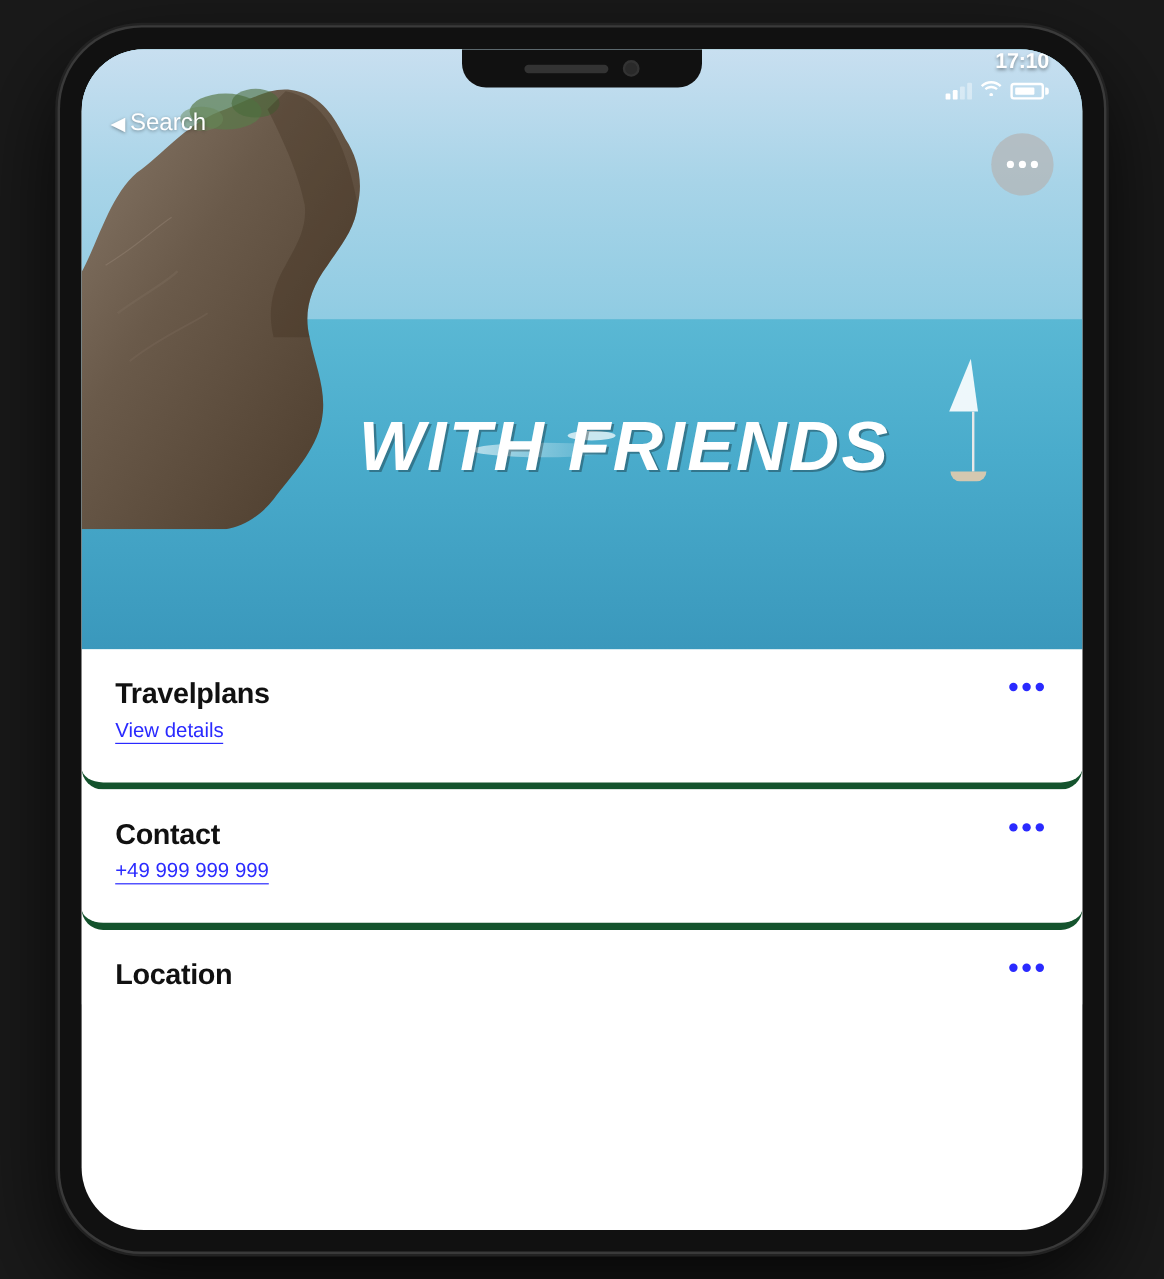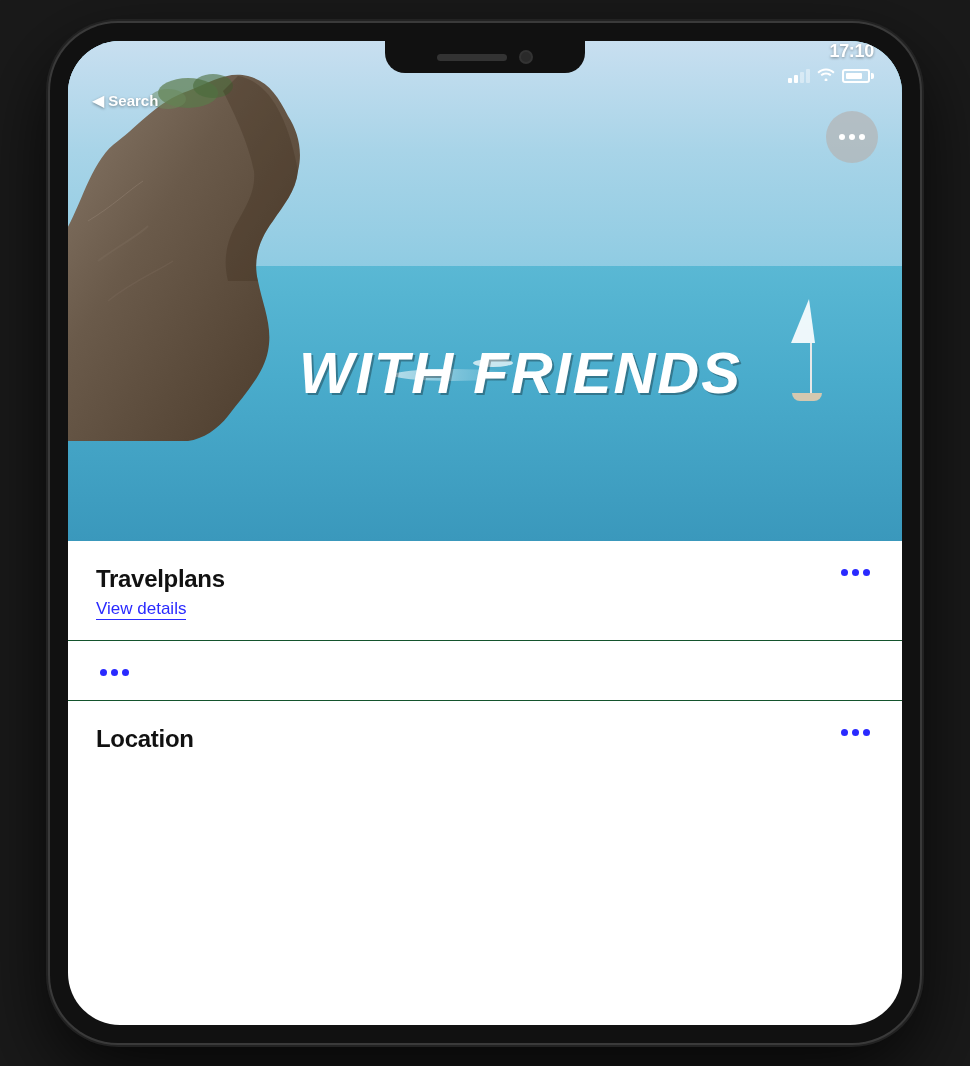"Search" .back-text { font-size: 15px -> 20px; font-weight: 700 -> 400 }
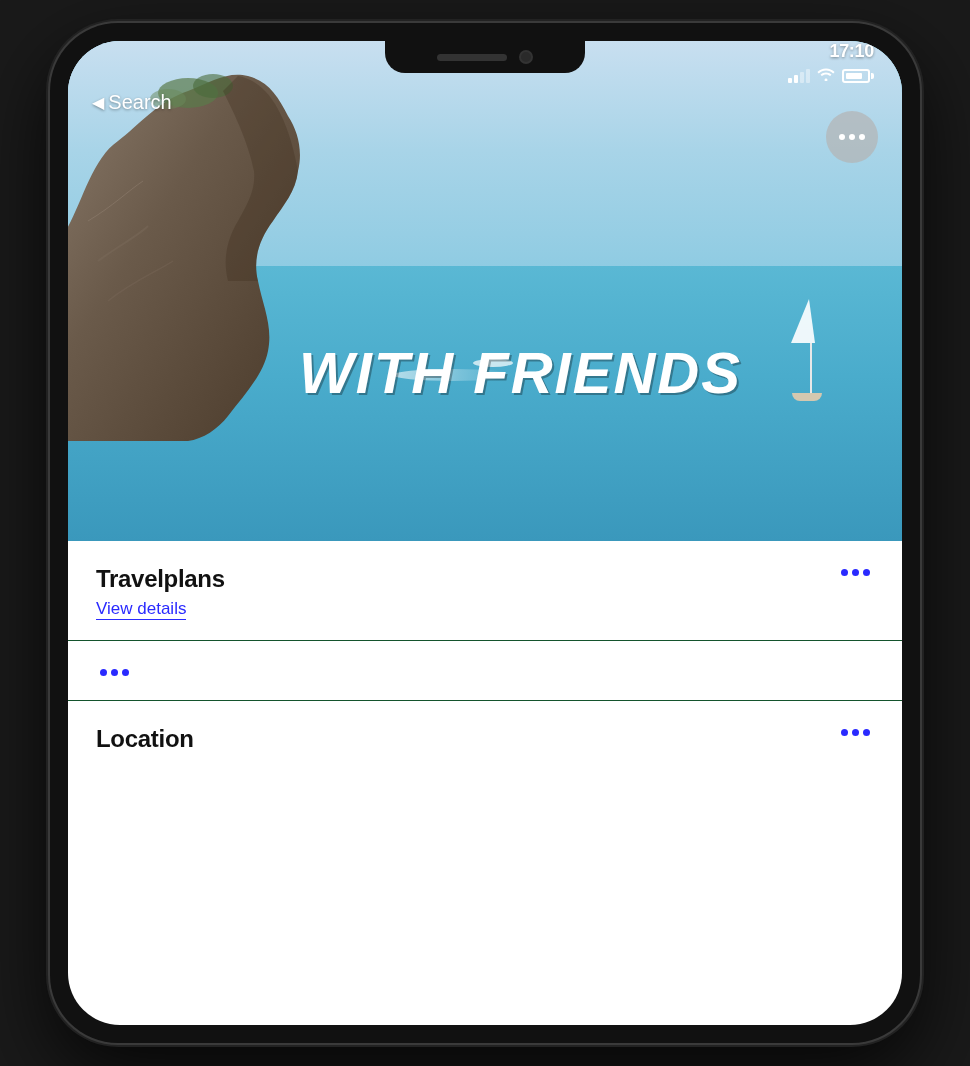"Travelplans" .section { border-bottom: 1px solid #14532d -> 6px solid #14532d; border-radius: none -> 18px; padding: 24px 28px 20px -> 24px 28px 32px }
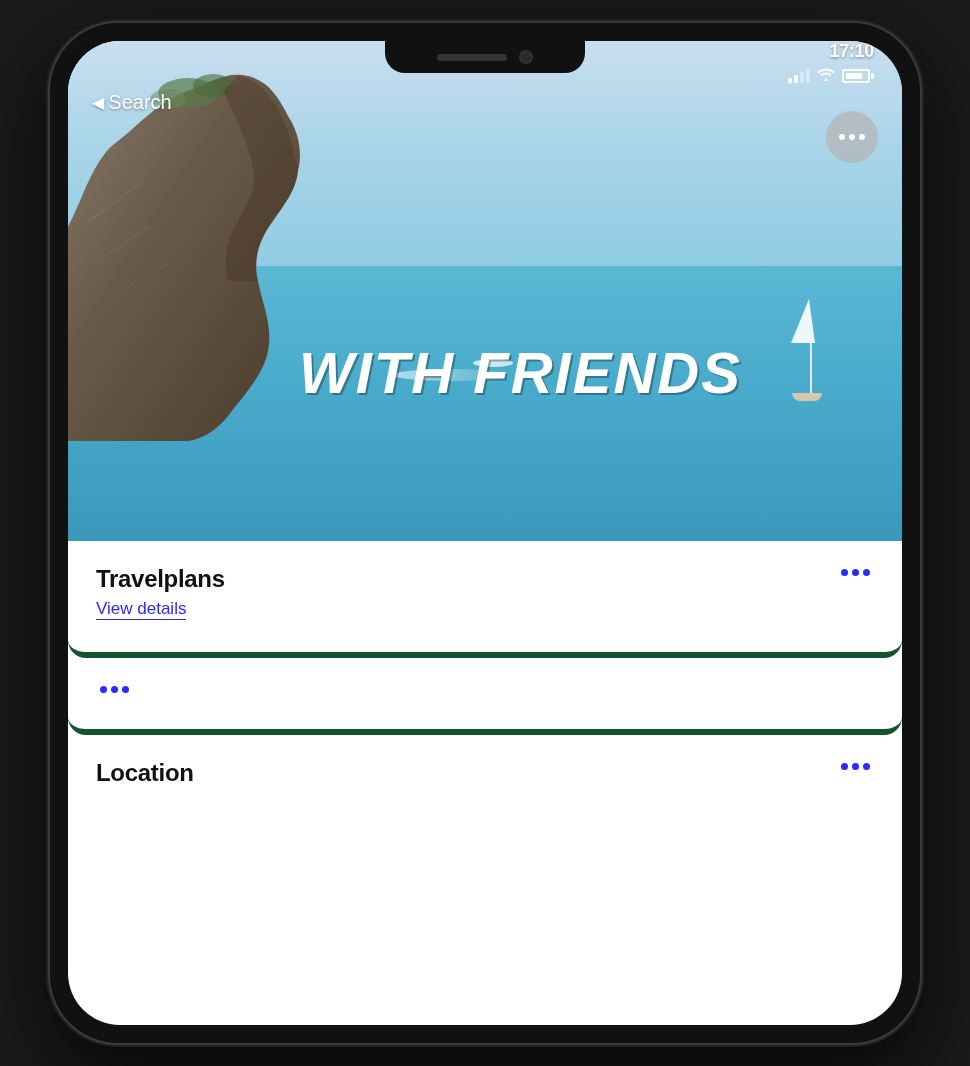"Contact" div { html: none -> <div> <div>Contact</div> <a>+49 999 999 999</a> </div> }
